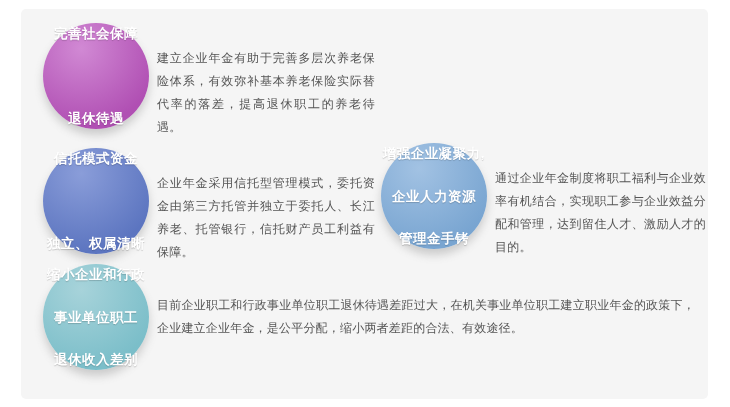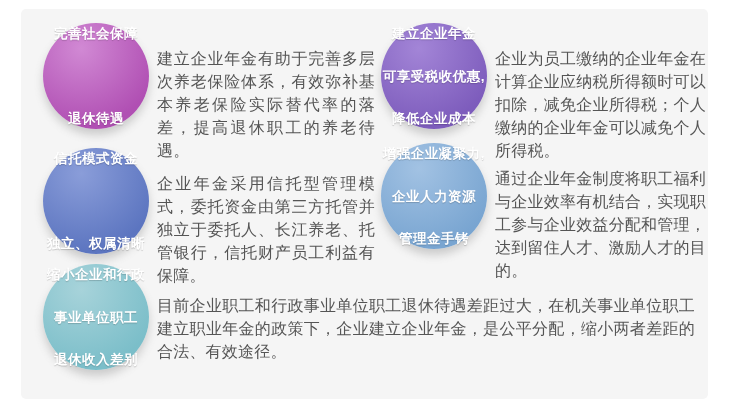"建立企业年金" div.item { html: <div> <div> <span>建立企业年金</span> <span>可享受税收优惠,</span> <span>降低企业成本</span> </div> <p>企业为员工缴纳的企业年金在计算企业应纳税所得额时可以扣除，减免企业所得税；个人缴纳的企业年金可以减免个人所得税。</p> </div> -> none }
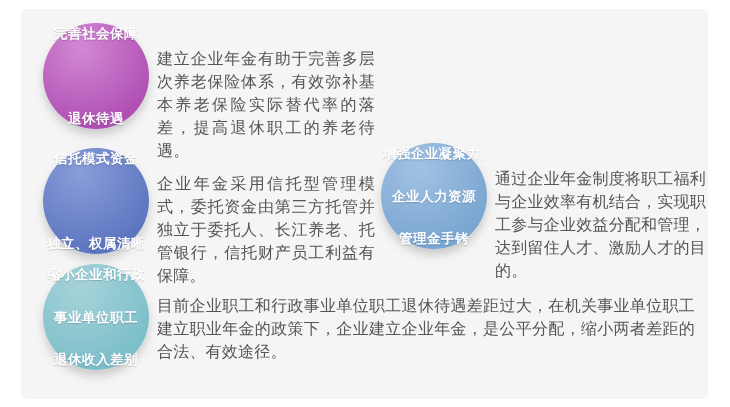"建立企业年金有助于完善多层次养老保险体系，有效弥补基本养老保险实际替代率的落差，" .desc { font-size: 16px -> 12px }
